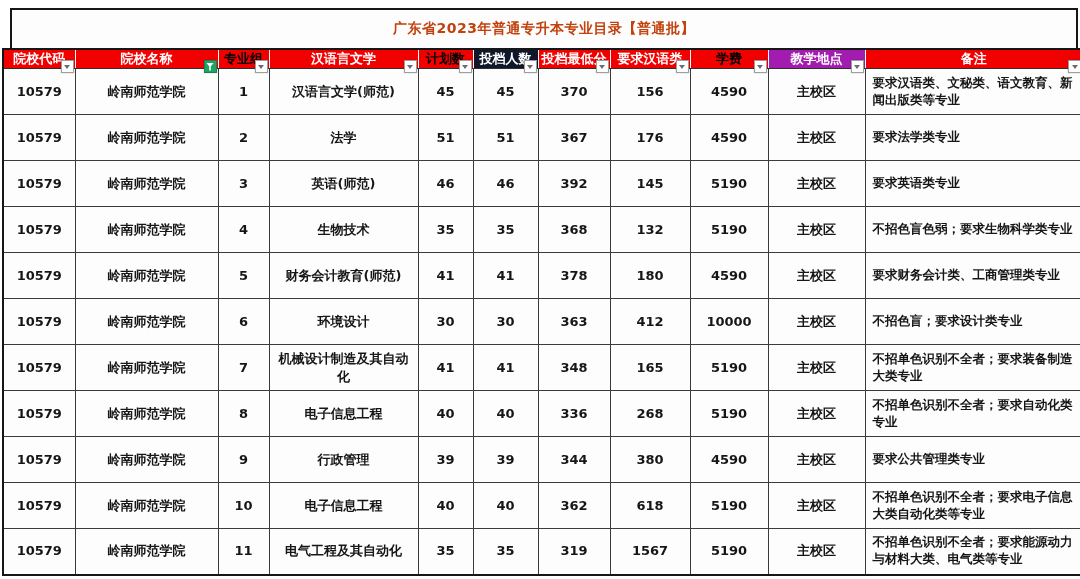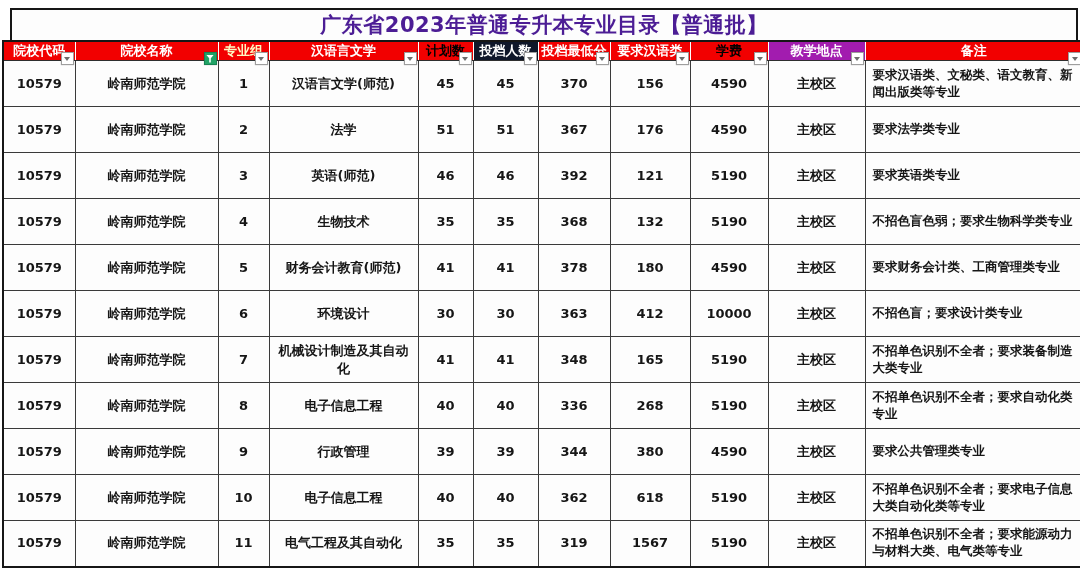"广东省2023年普通专升本专业目录【普通批】" .title-band { color: #4c1d95 -> #c2410c; font-size: 21px -> 14px; height: 32px -> 40px }
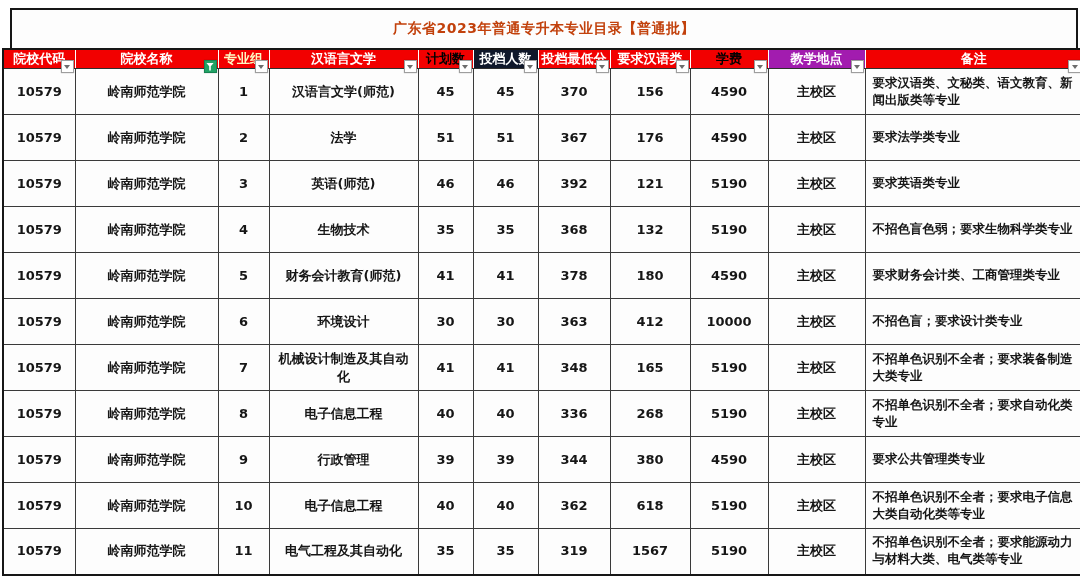"专业组" th { color: #fef9c3 -> #000000 }
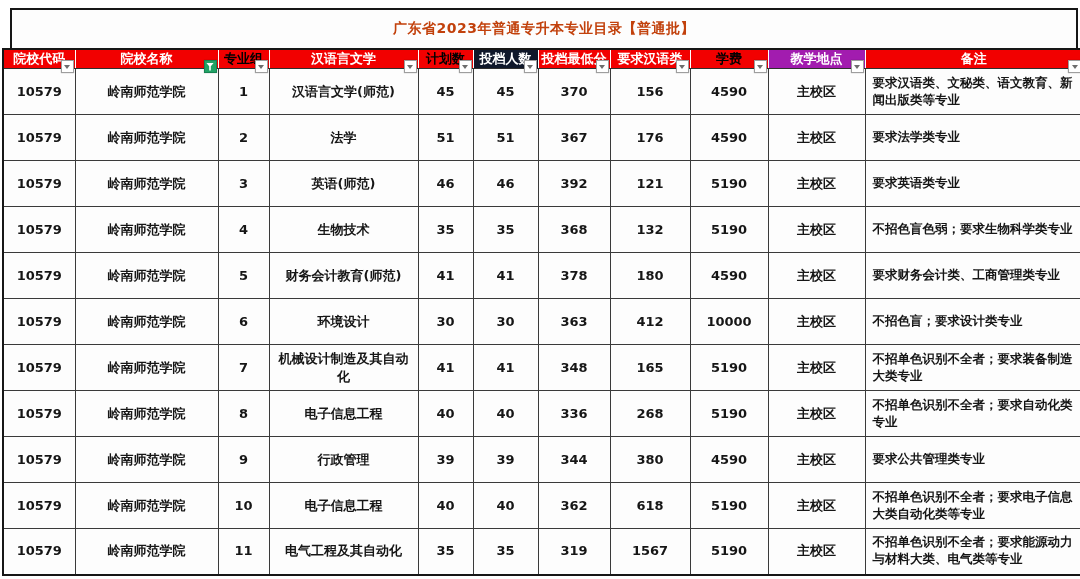"121" td { text: 121 -> 145 }
